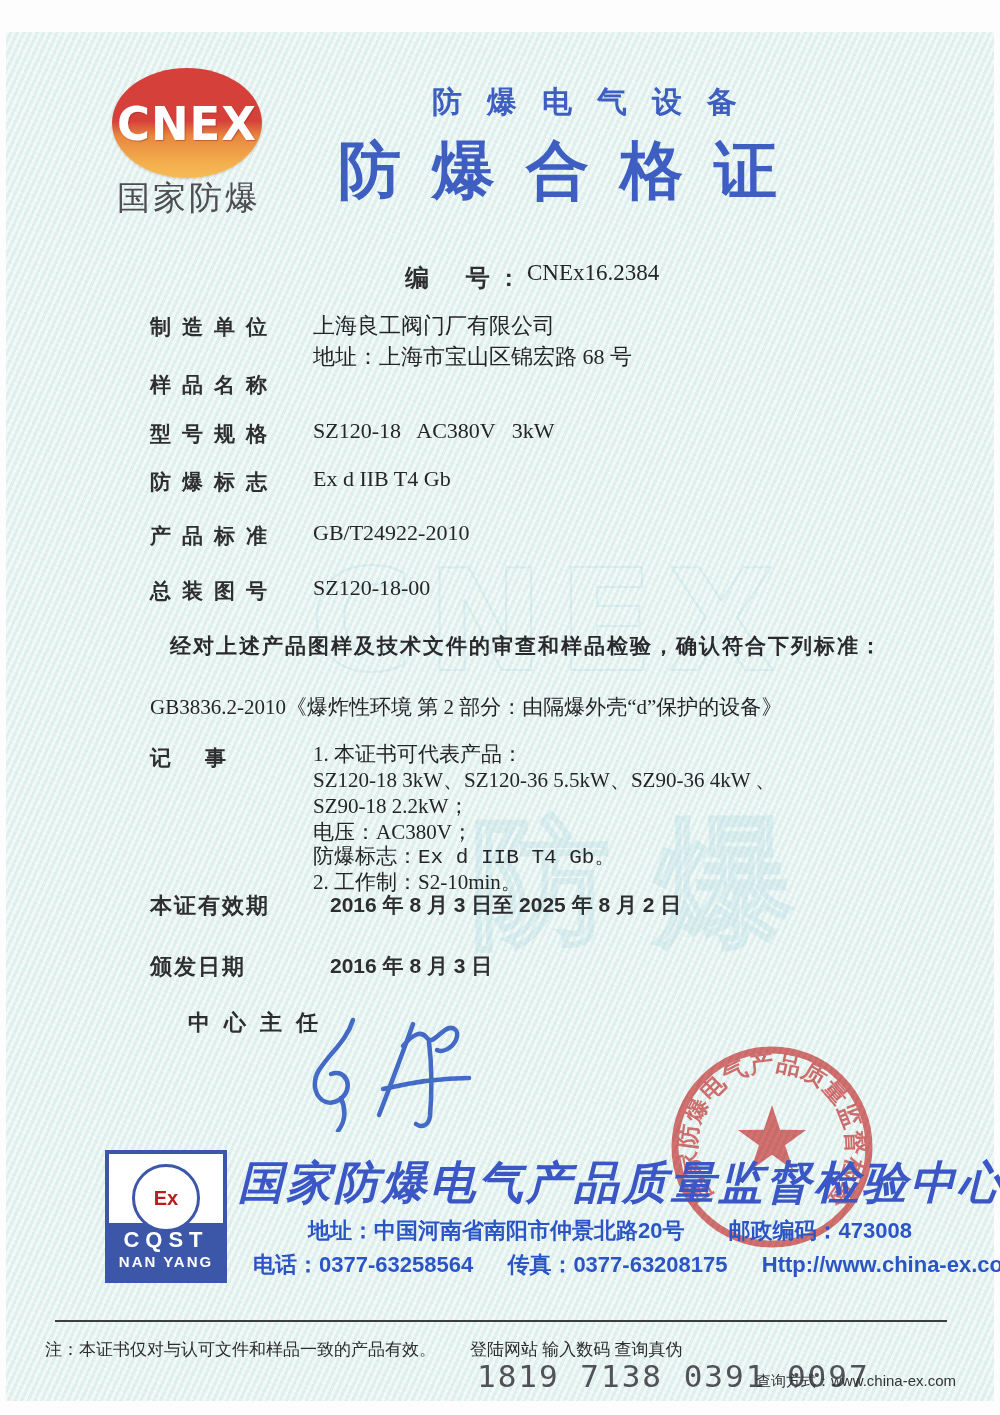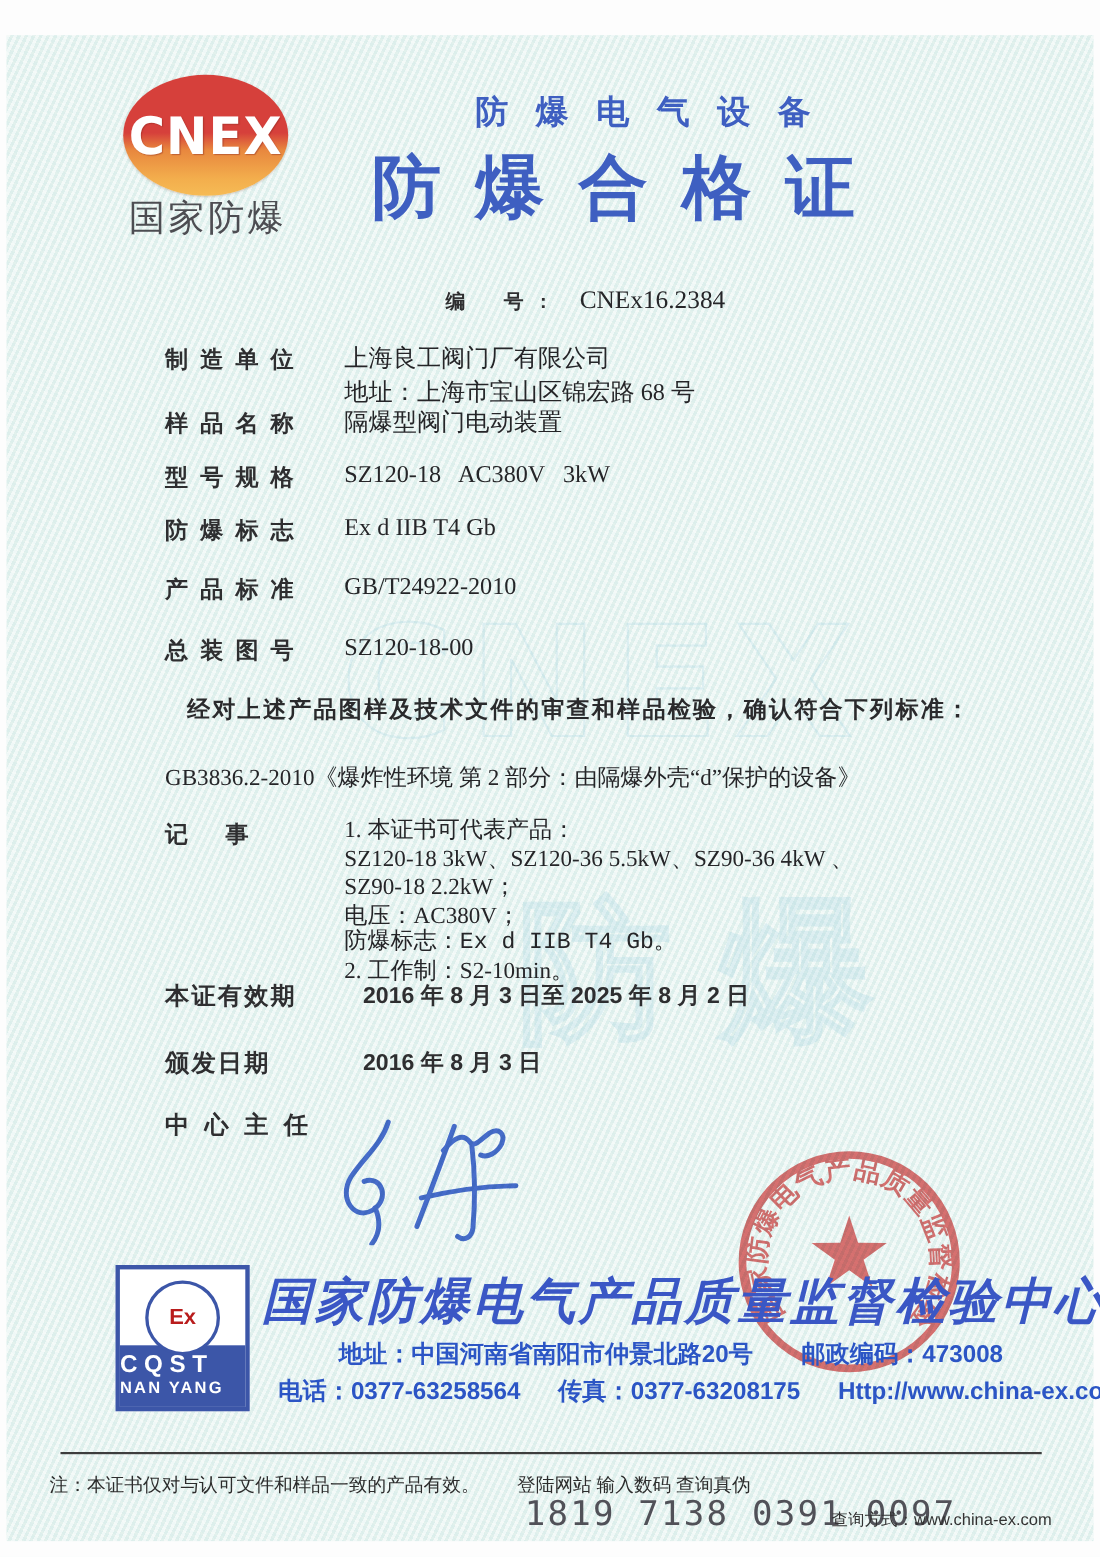"编 号:" div.abs { font-size: 18px -> 24px }
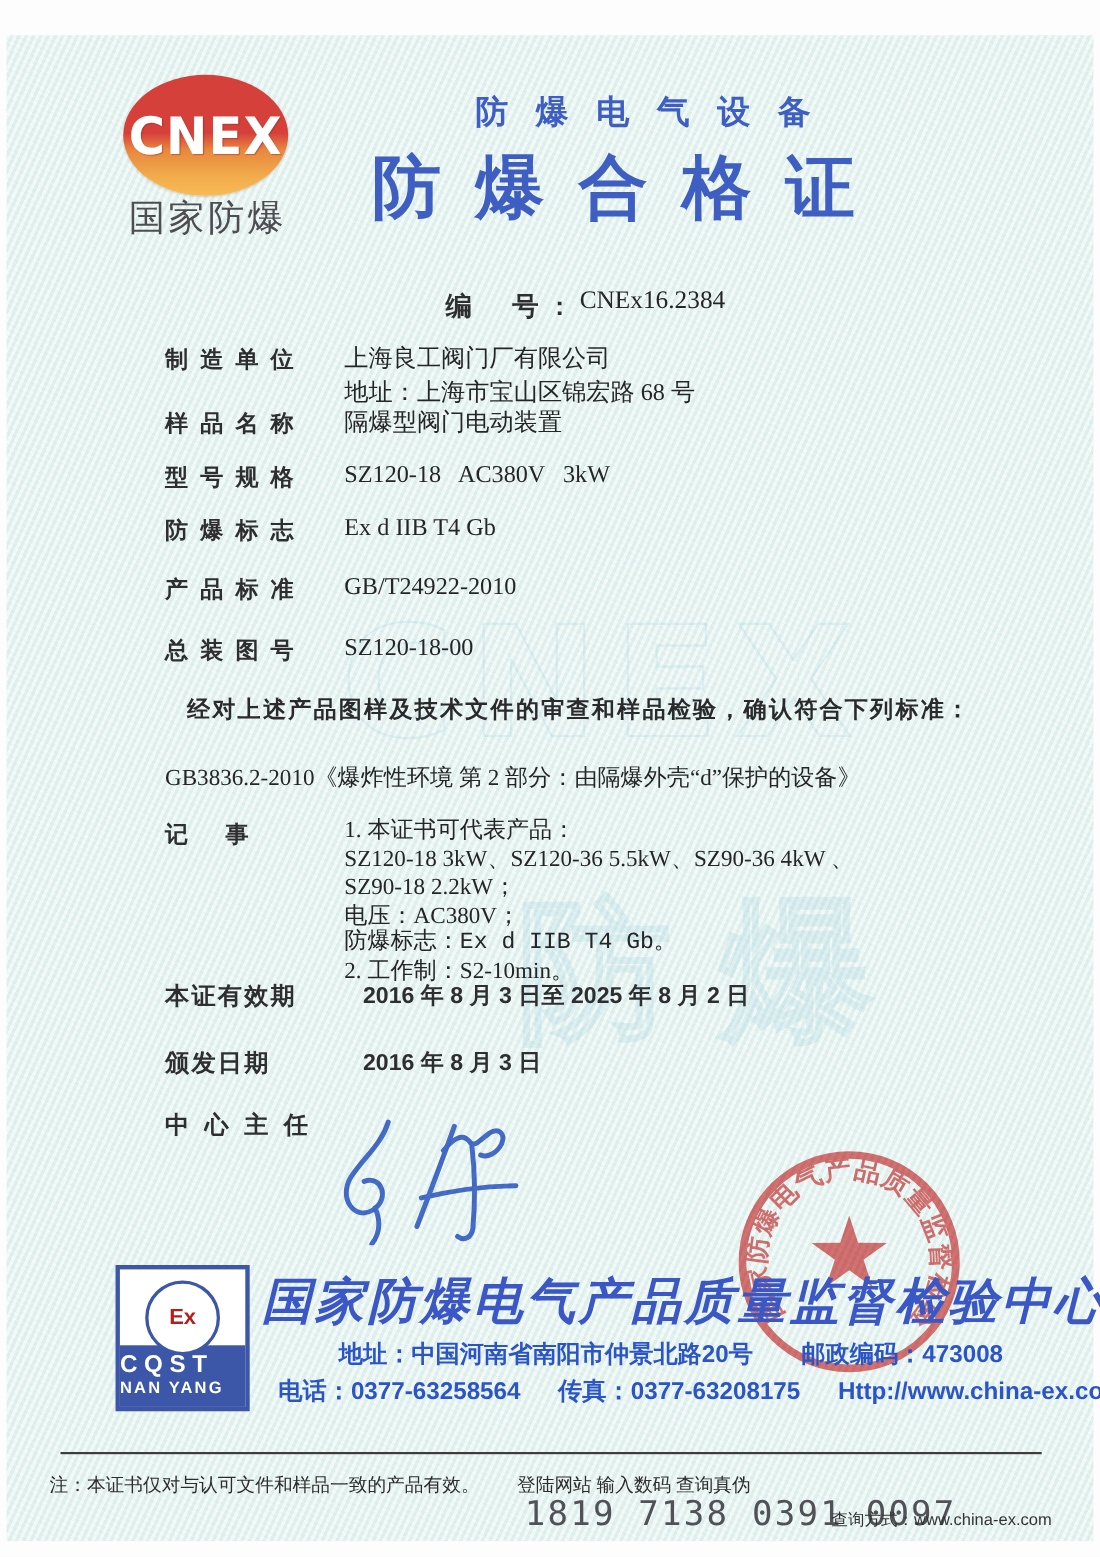"隔爆型阀门电动装置" div.abs { html: <div>隔爆型阀门电动装置</div> -> none }
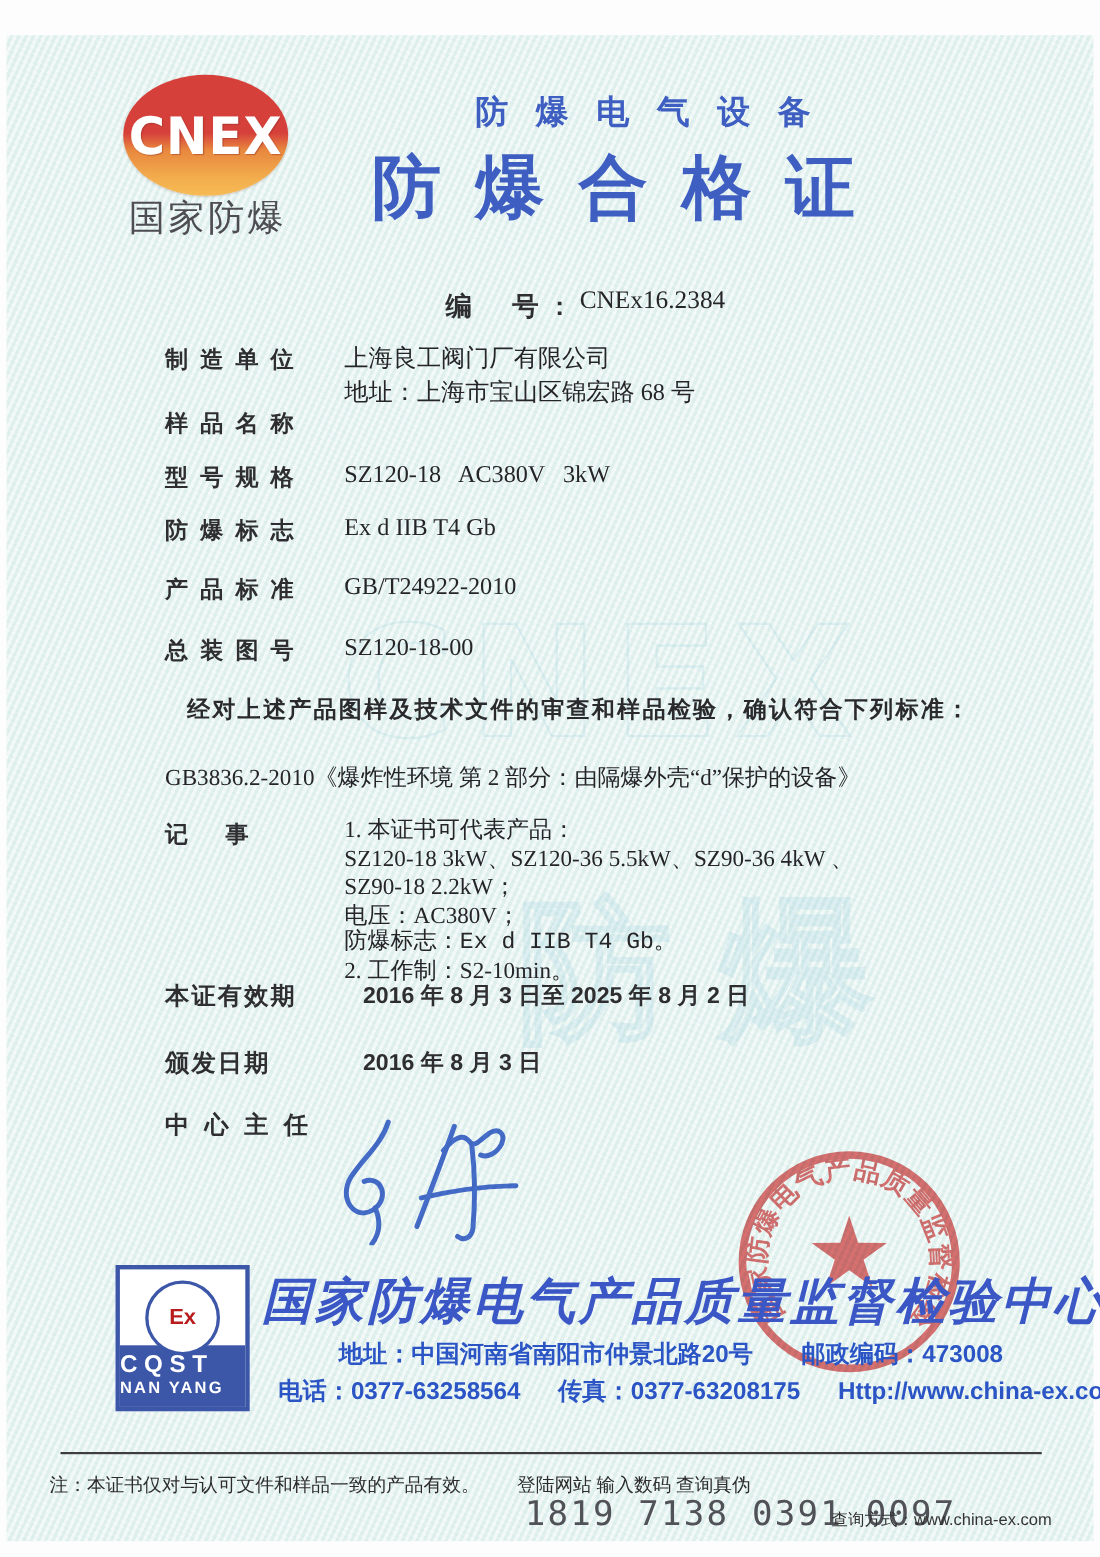"中心主任" .lbl-mid { margin-left: none -> 38px }
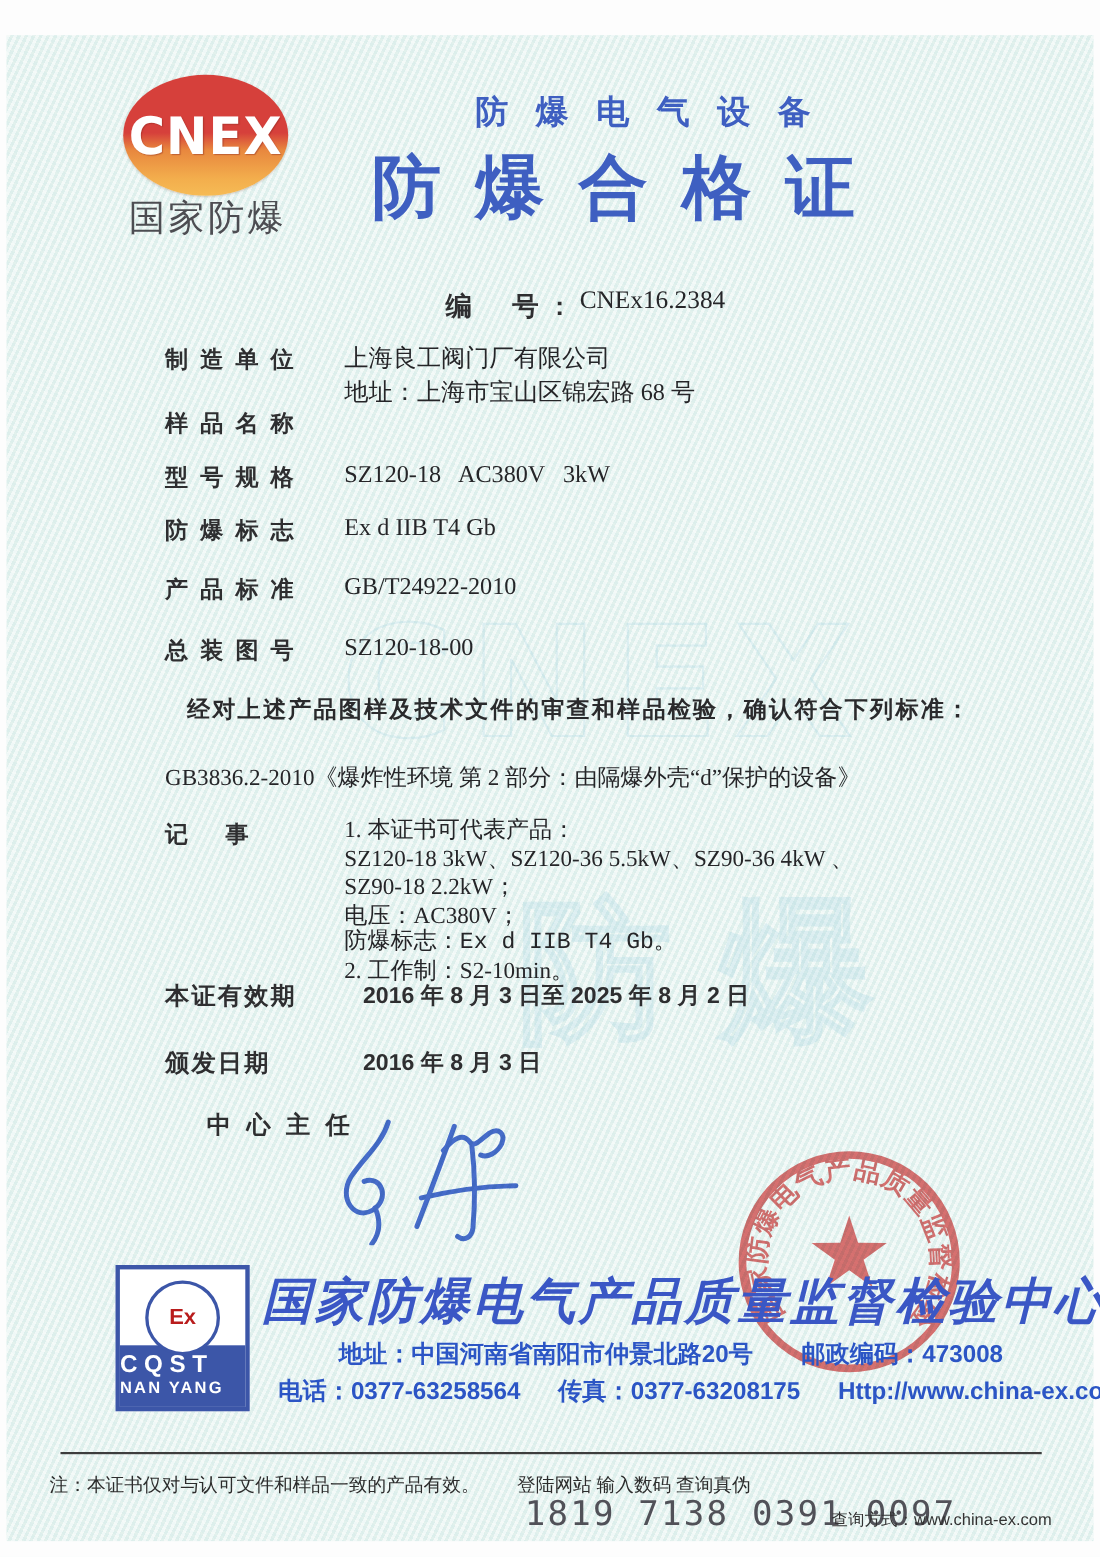"CQST" .ex-bottom { text-align: none -> center }
